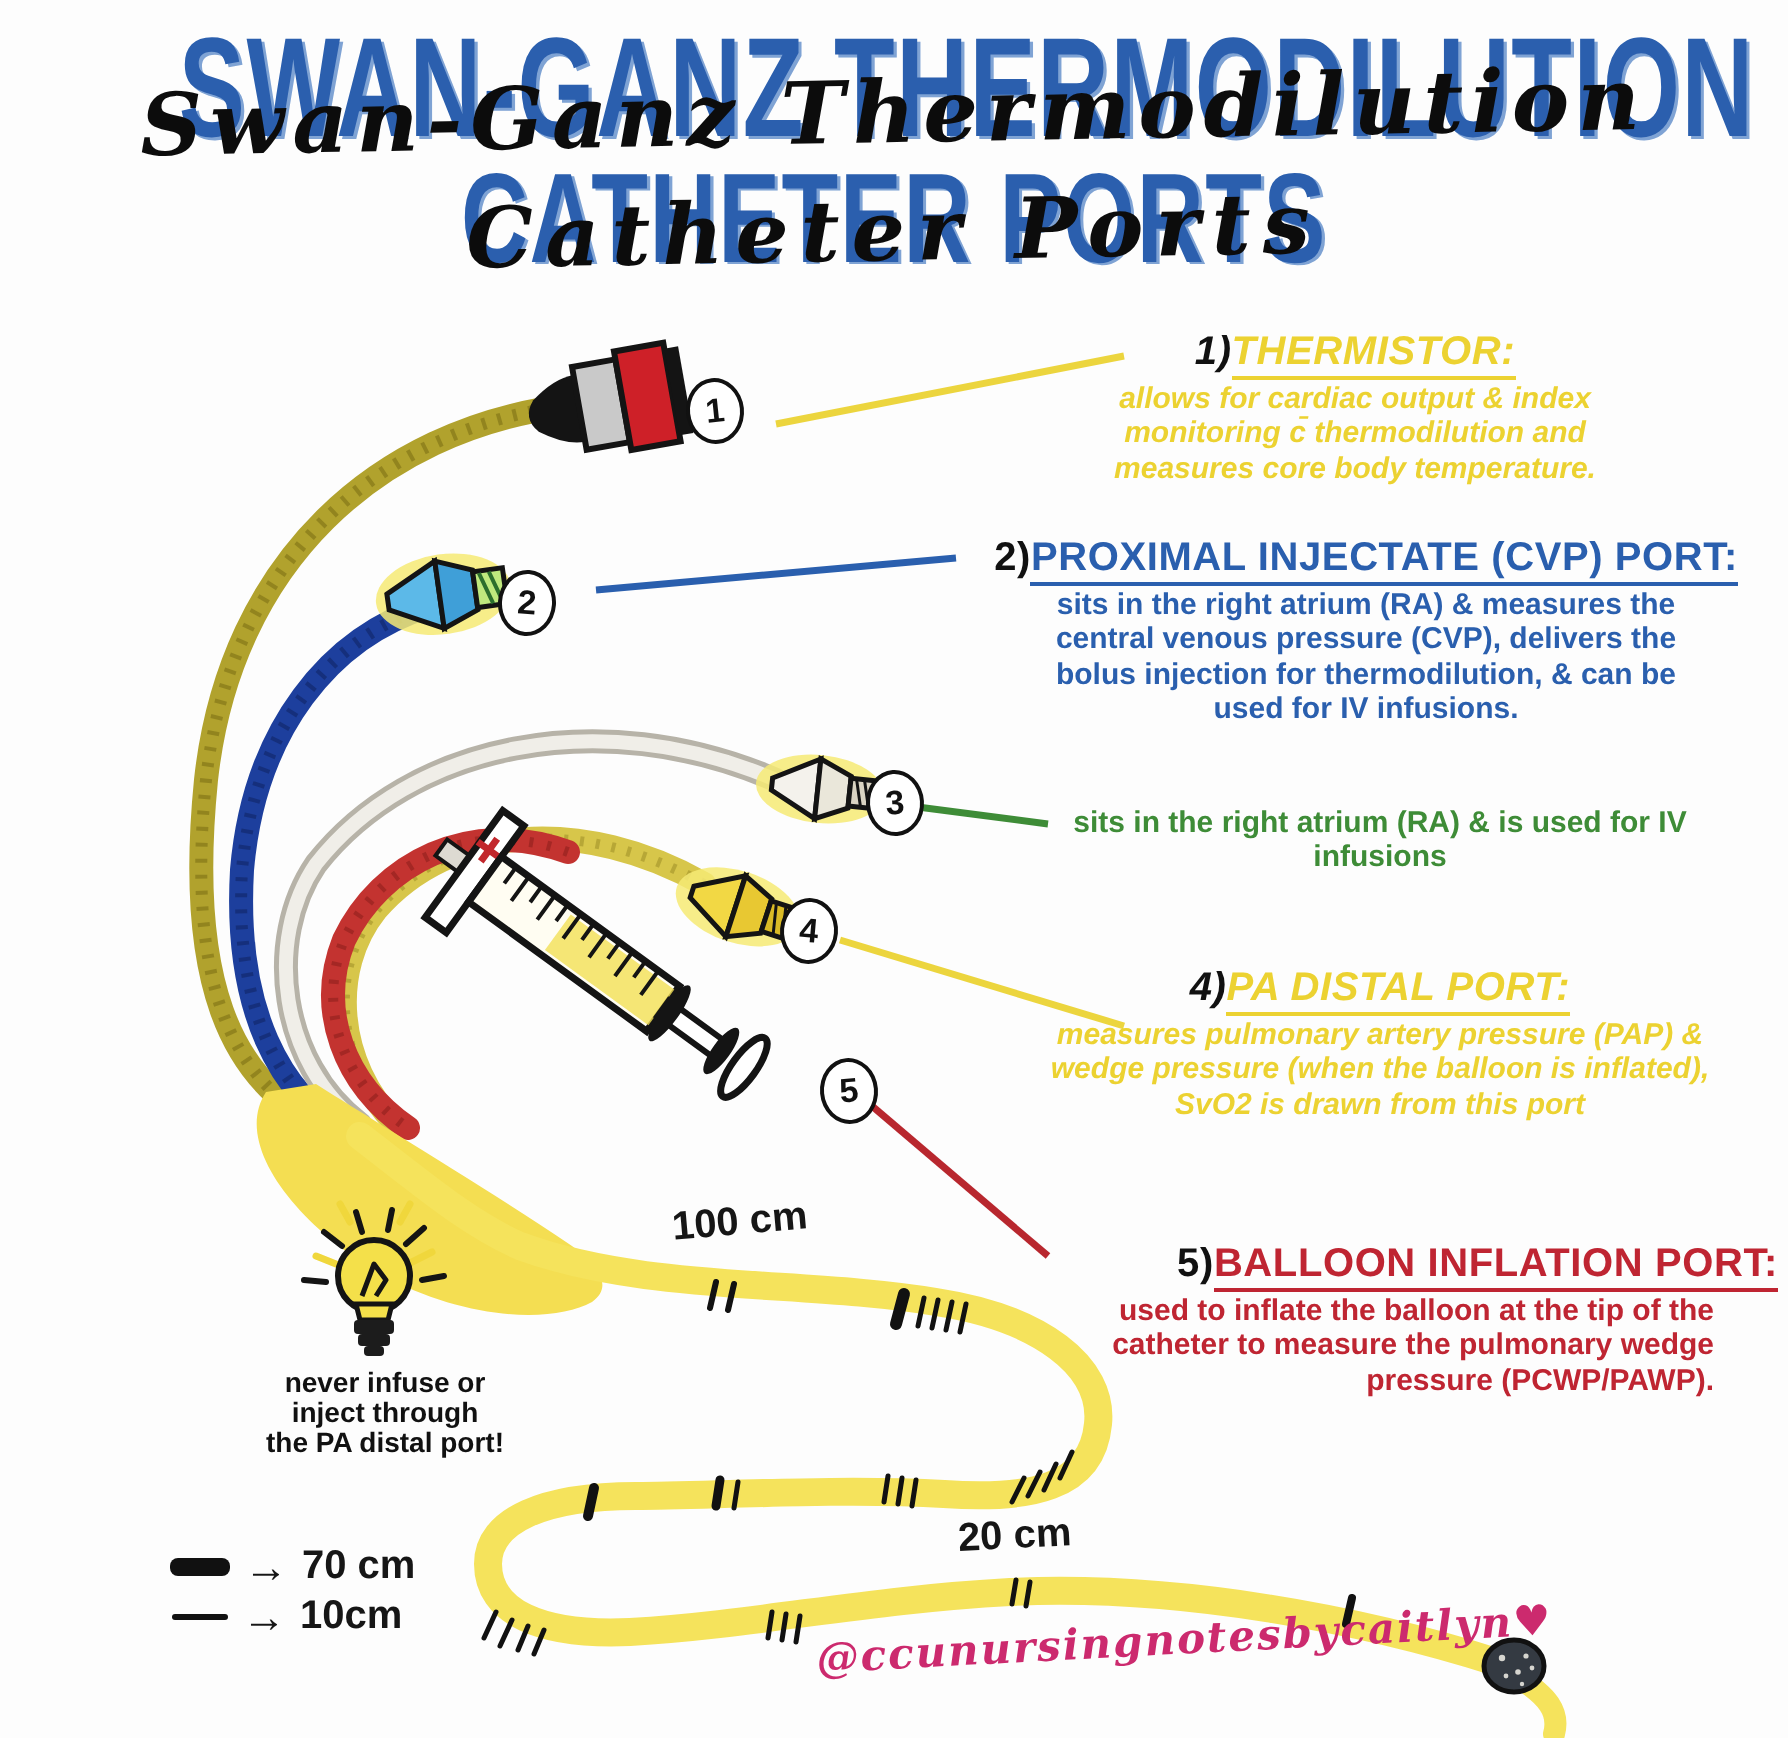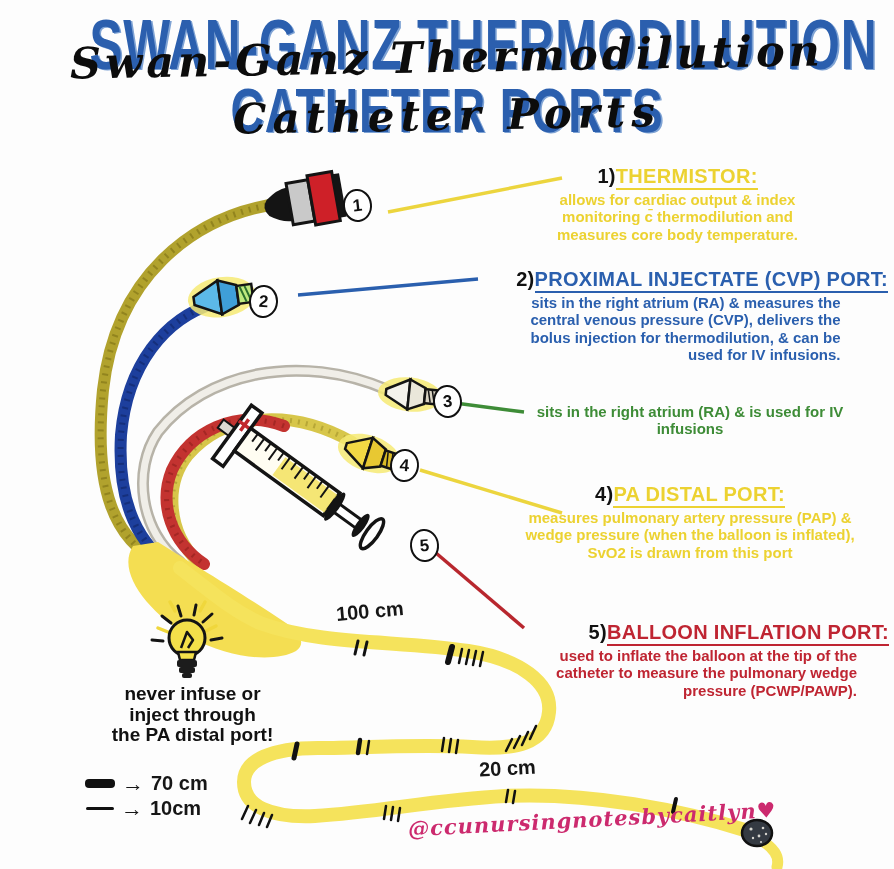"1)THERMISTOR:" .c-yellow { font-style: none -> italic }
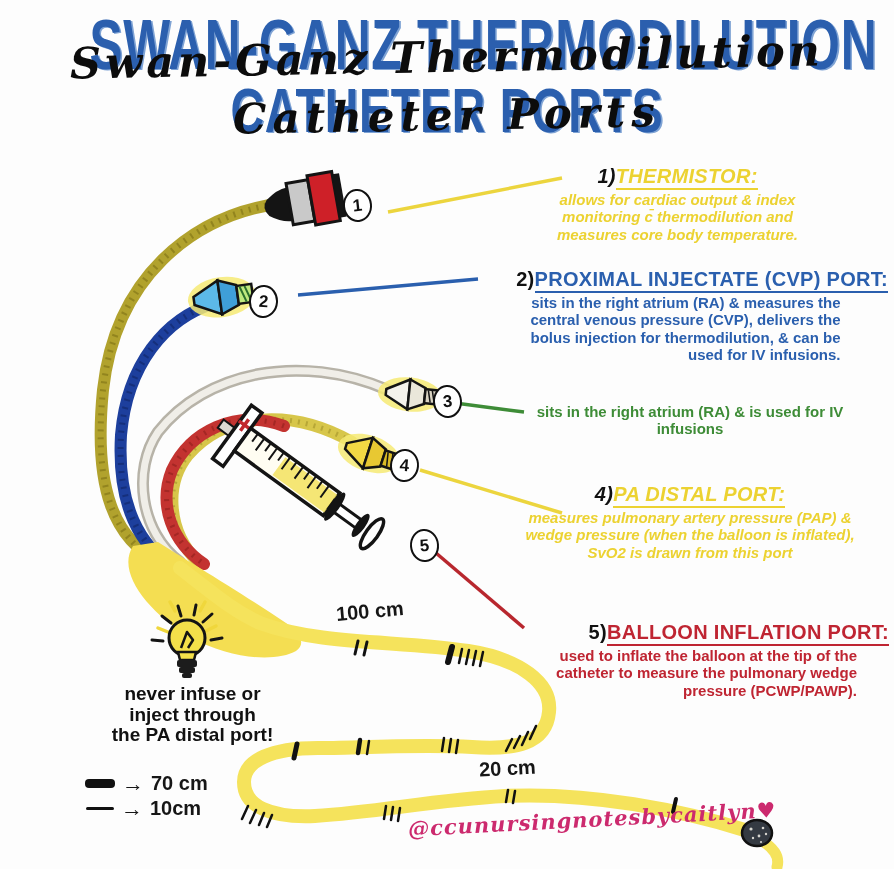"2)PROXIMAL INJECTATE (CVP) PORT:" .c-blue { text-align: right -> none }
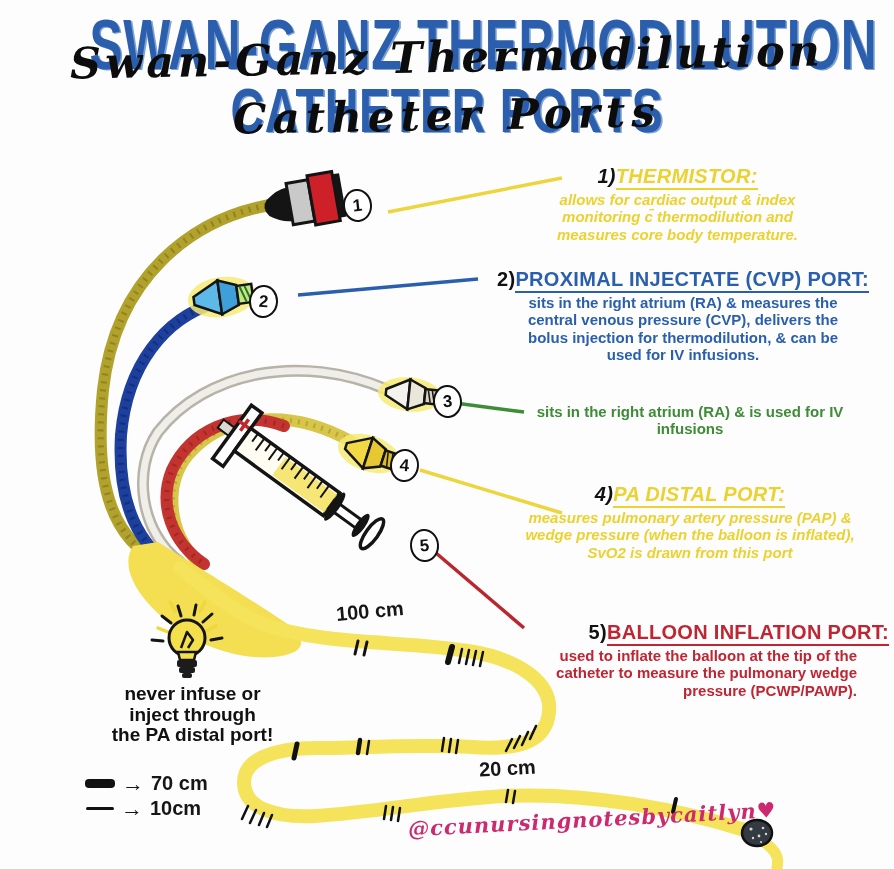"never infuse or" #note { font-size: 19px -> 14px }
